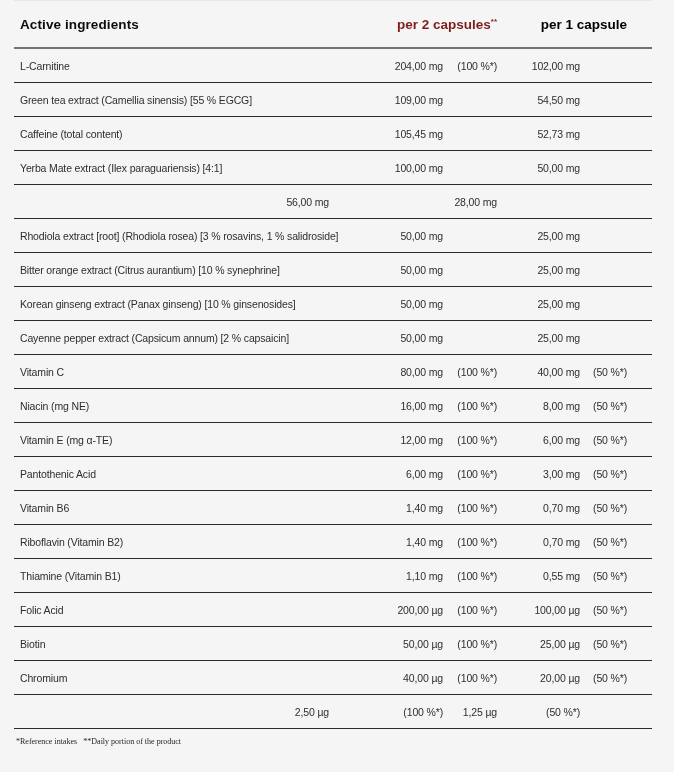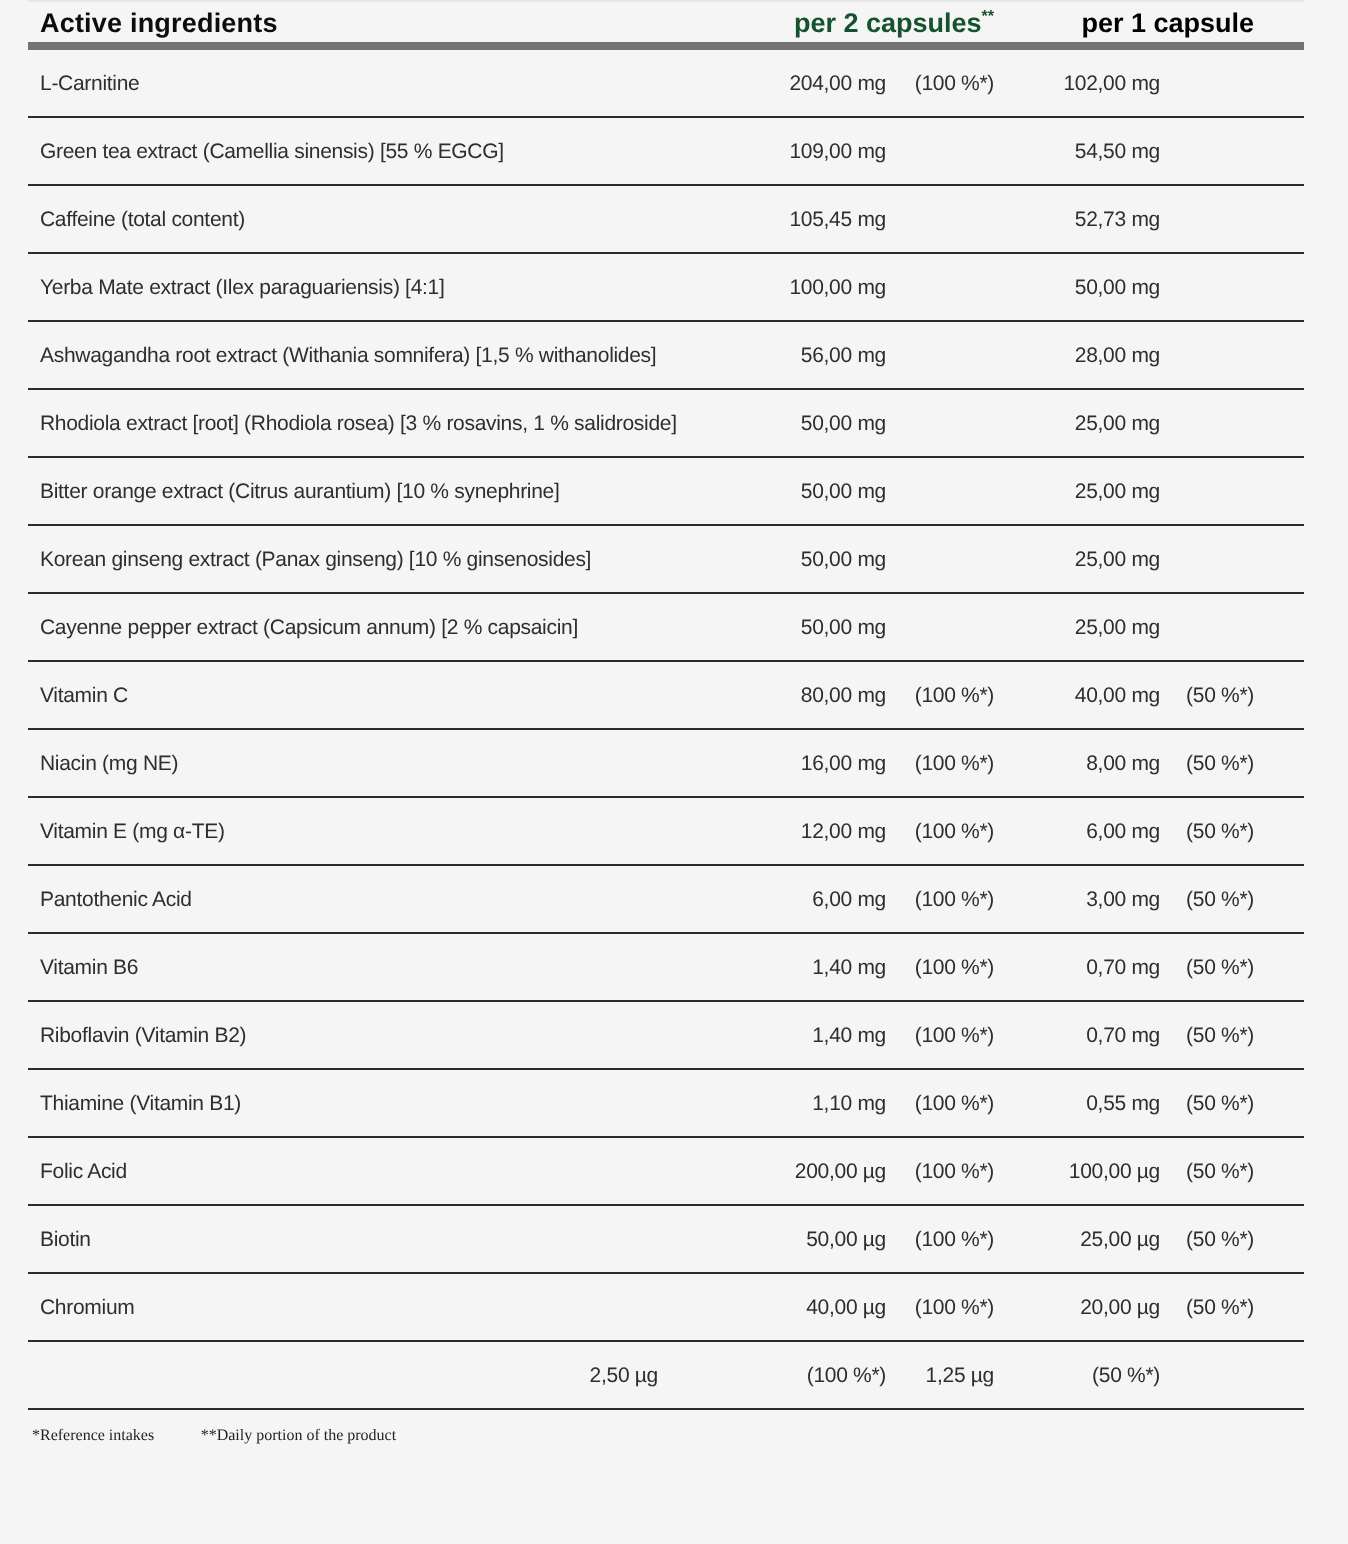"Active ingredients" .header-row { border-bottom: 4px solid #737373 -> 2px solid #737373; height: 24px -> 48px }
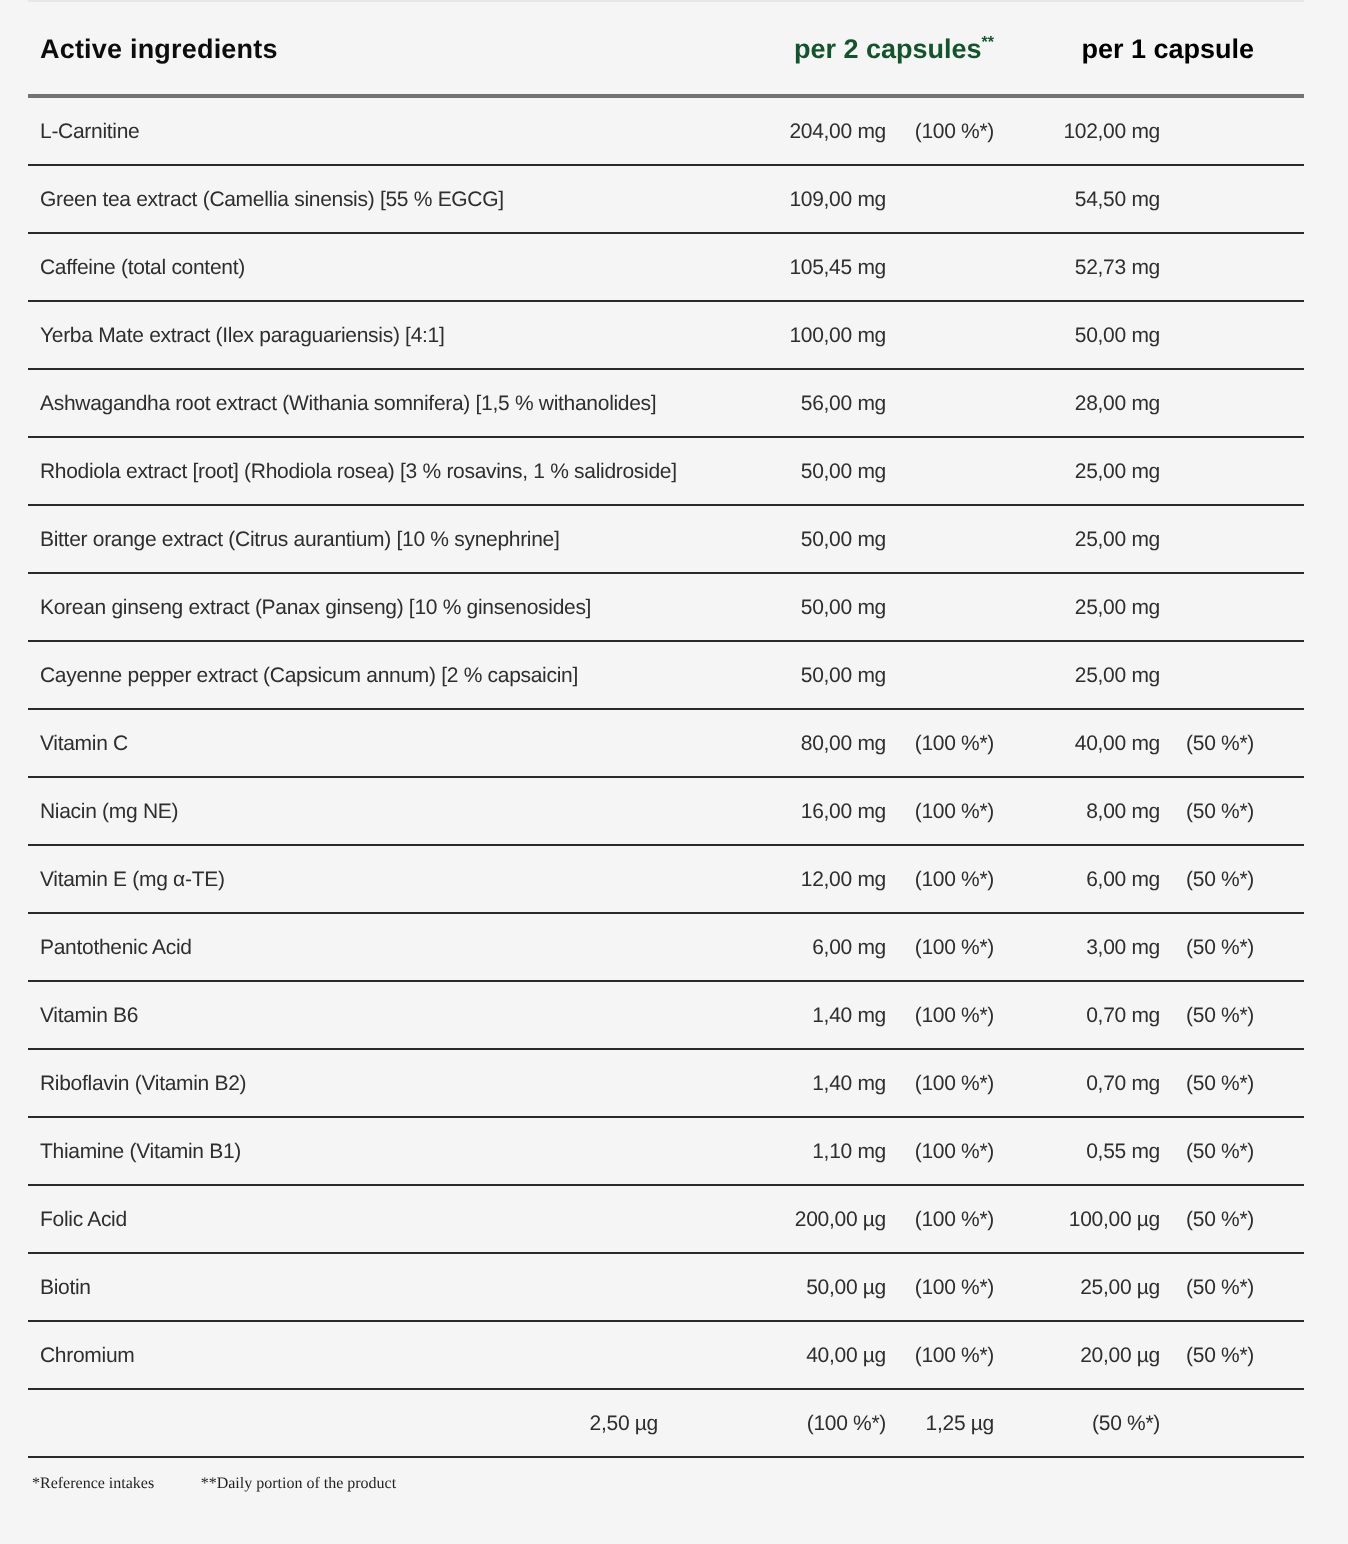"per 2 capsules**" .h-col2 { color: #14532d -> #7f1d1d }
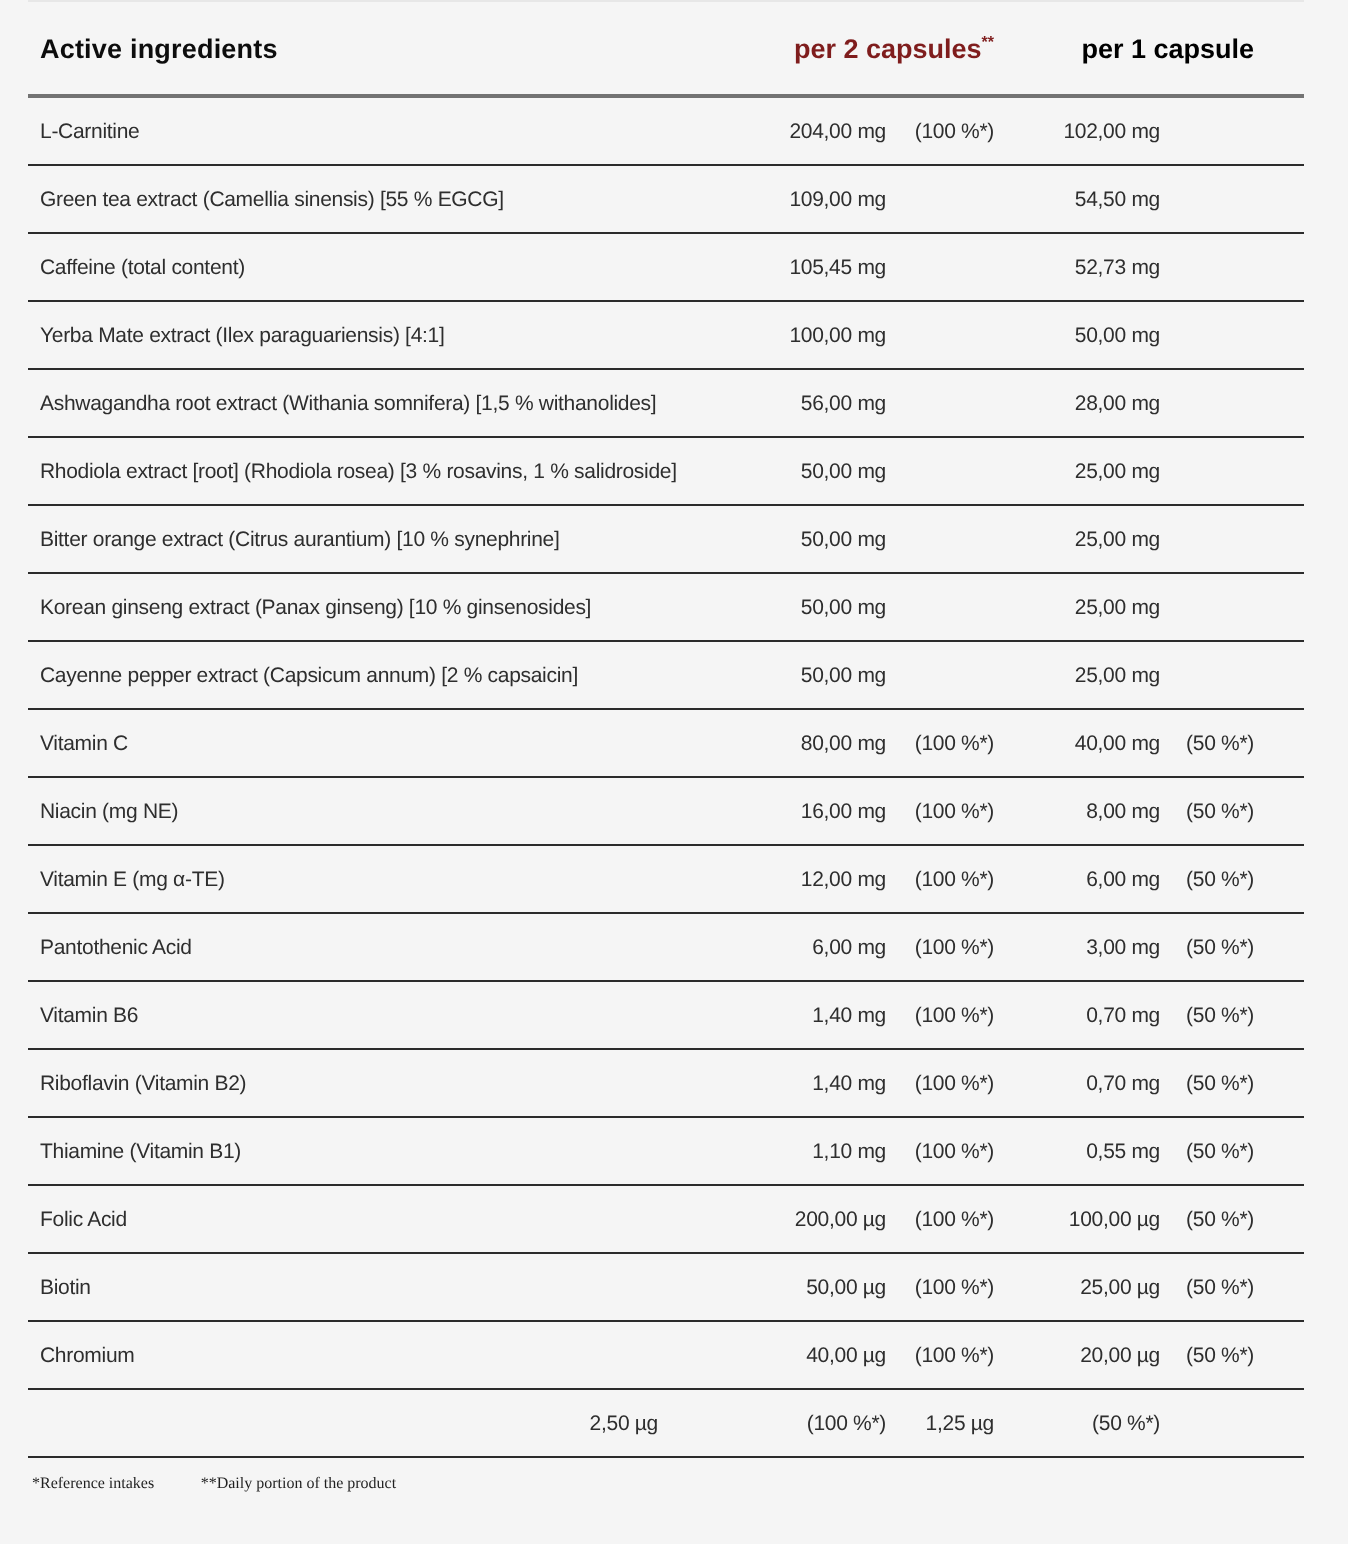"Ashwagandha root extract (Withania" div.c { html: <div>Ashwagandha root extract (Withania somnifera) [1,5 % withanolides]</div> -> none }
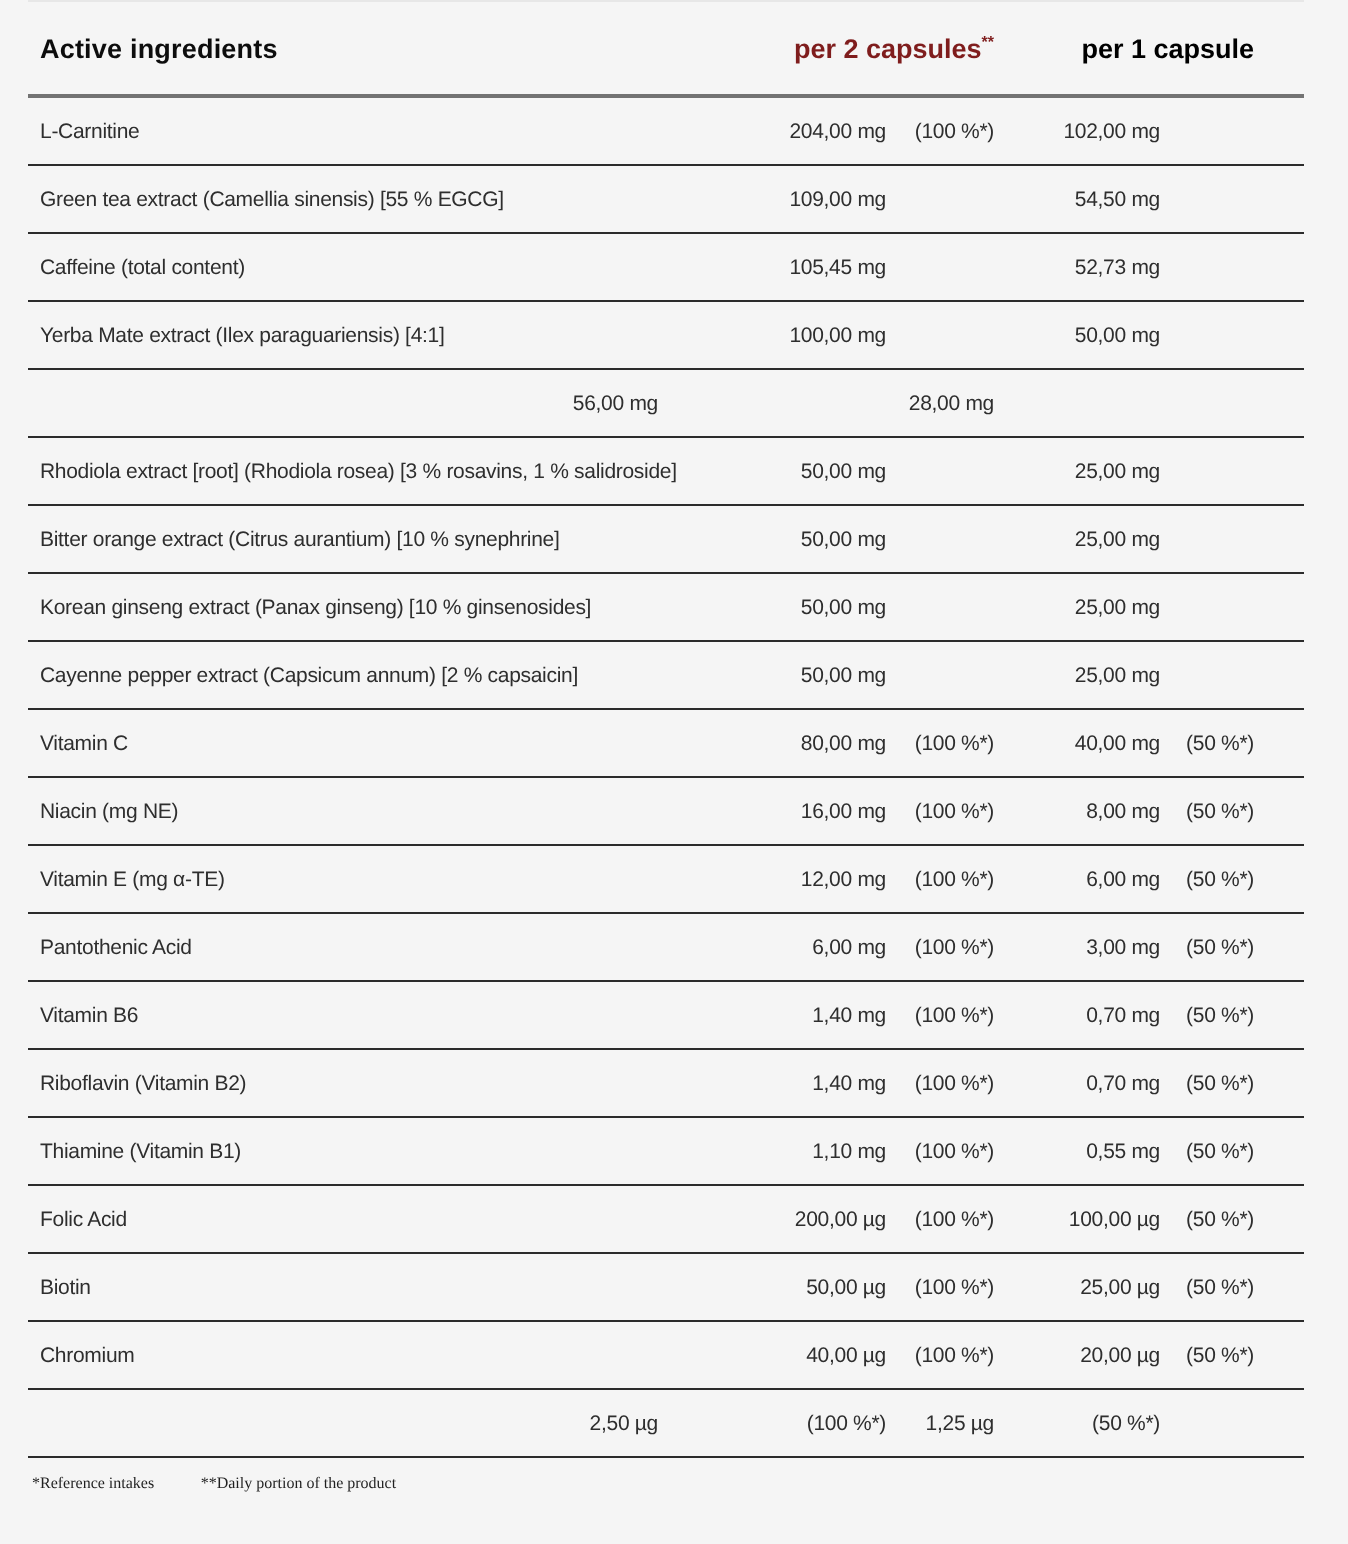"**Daily portion of the product" .footnotes span + span { margin-left: 21px -> 4px }
